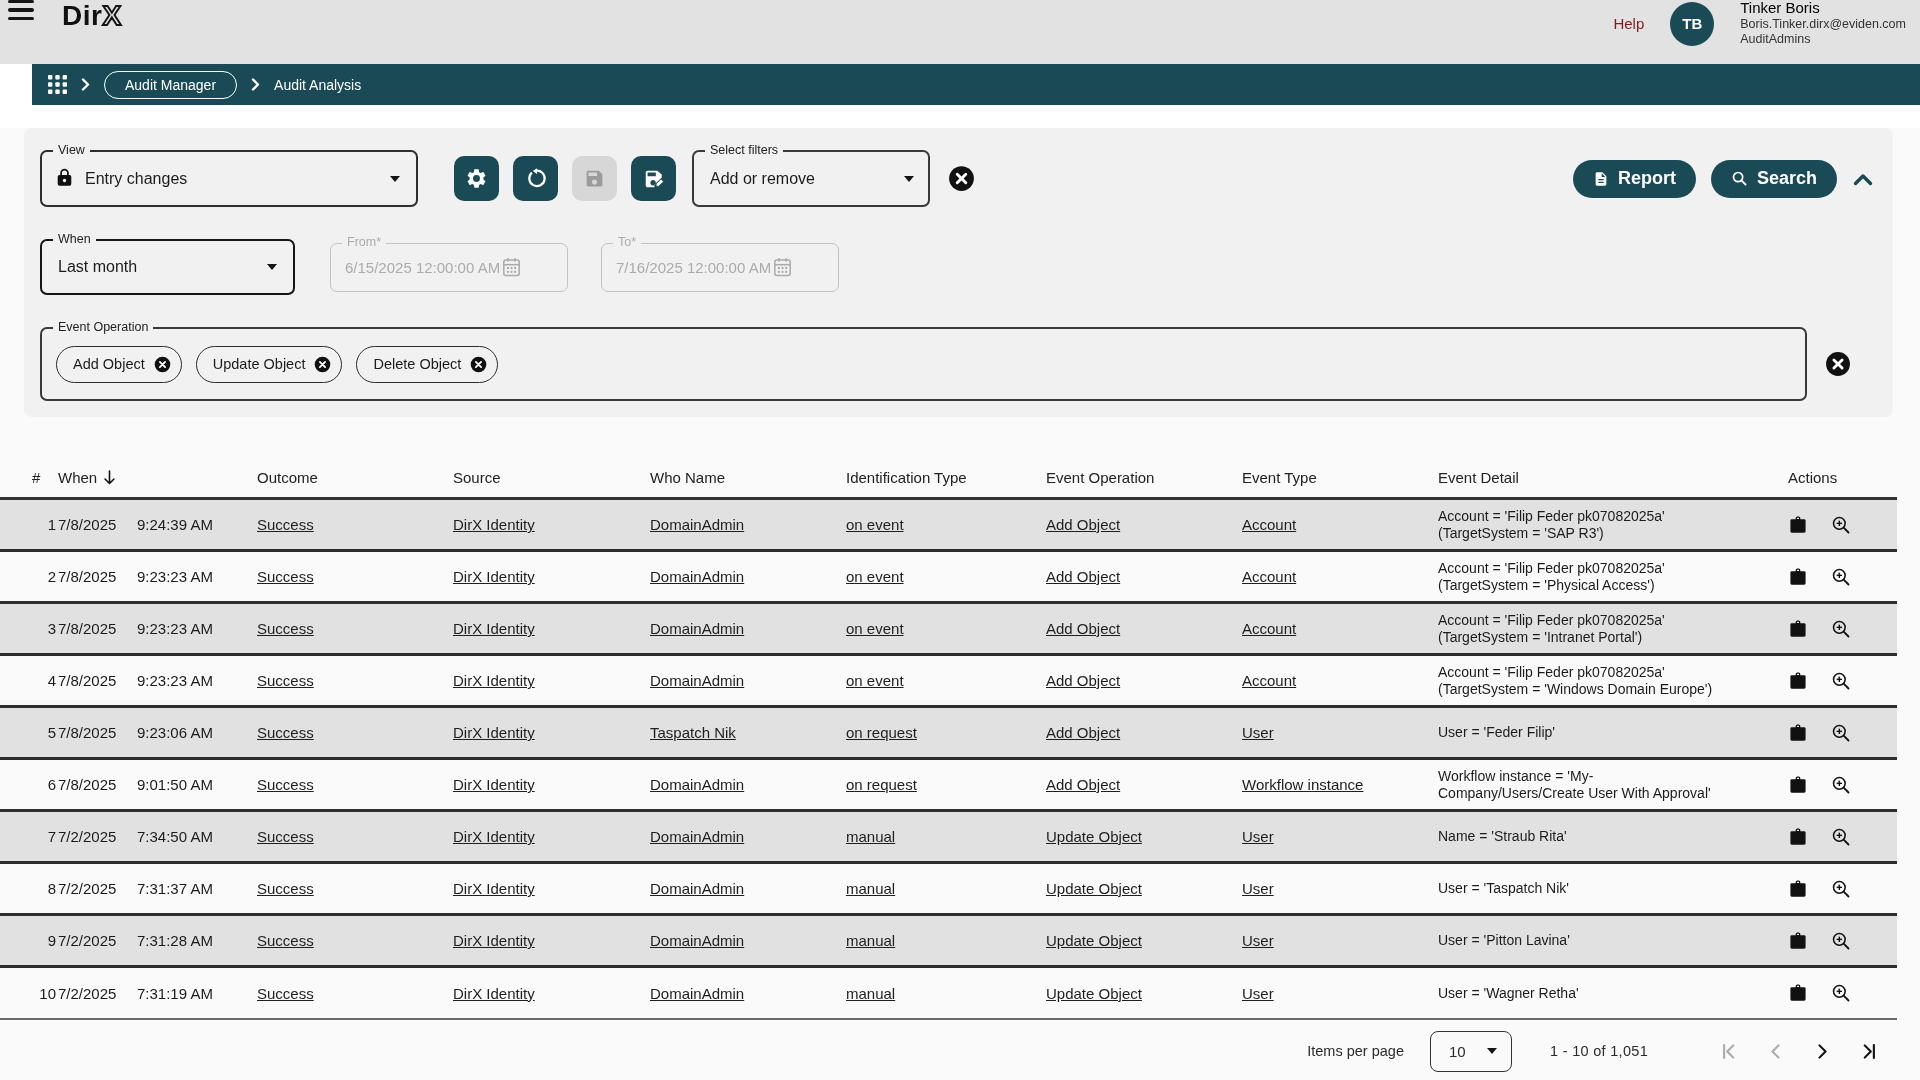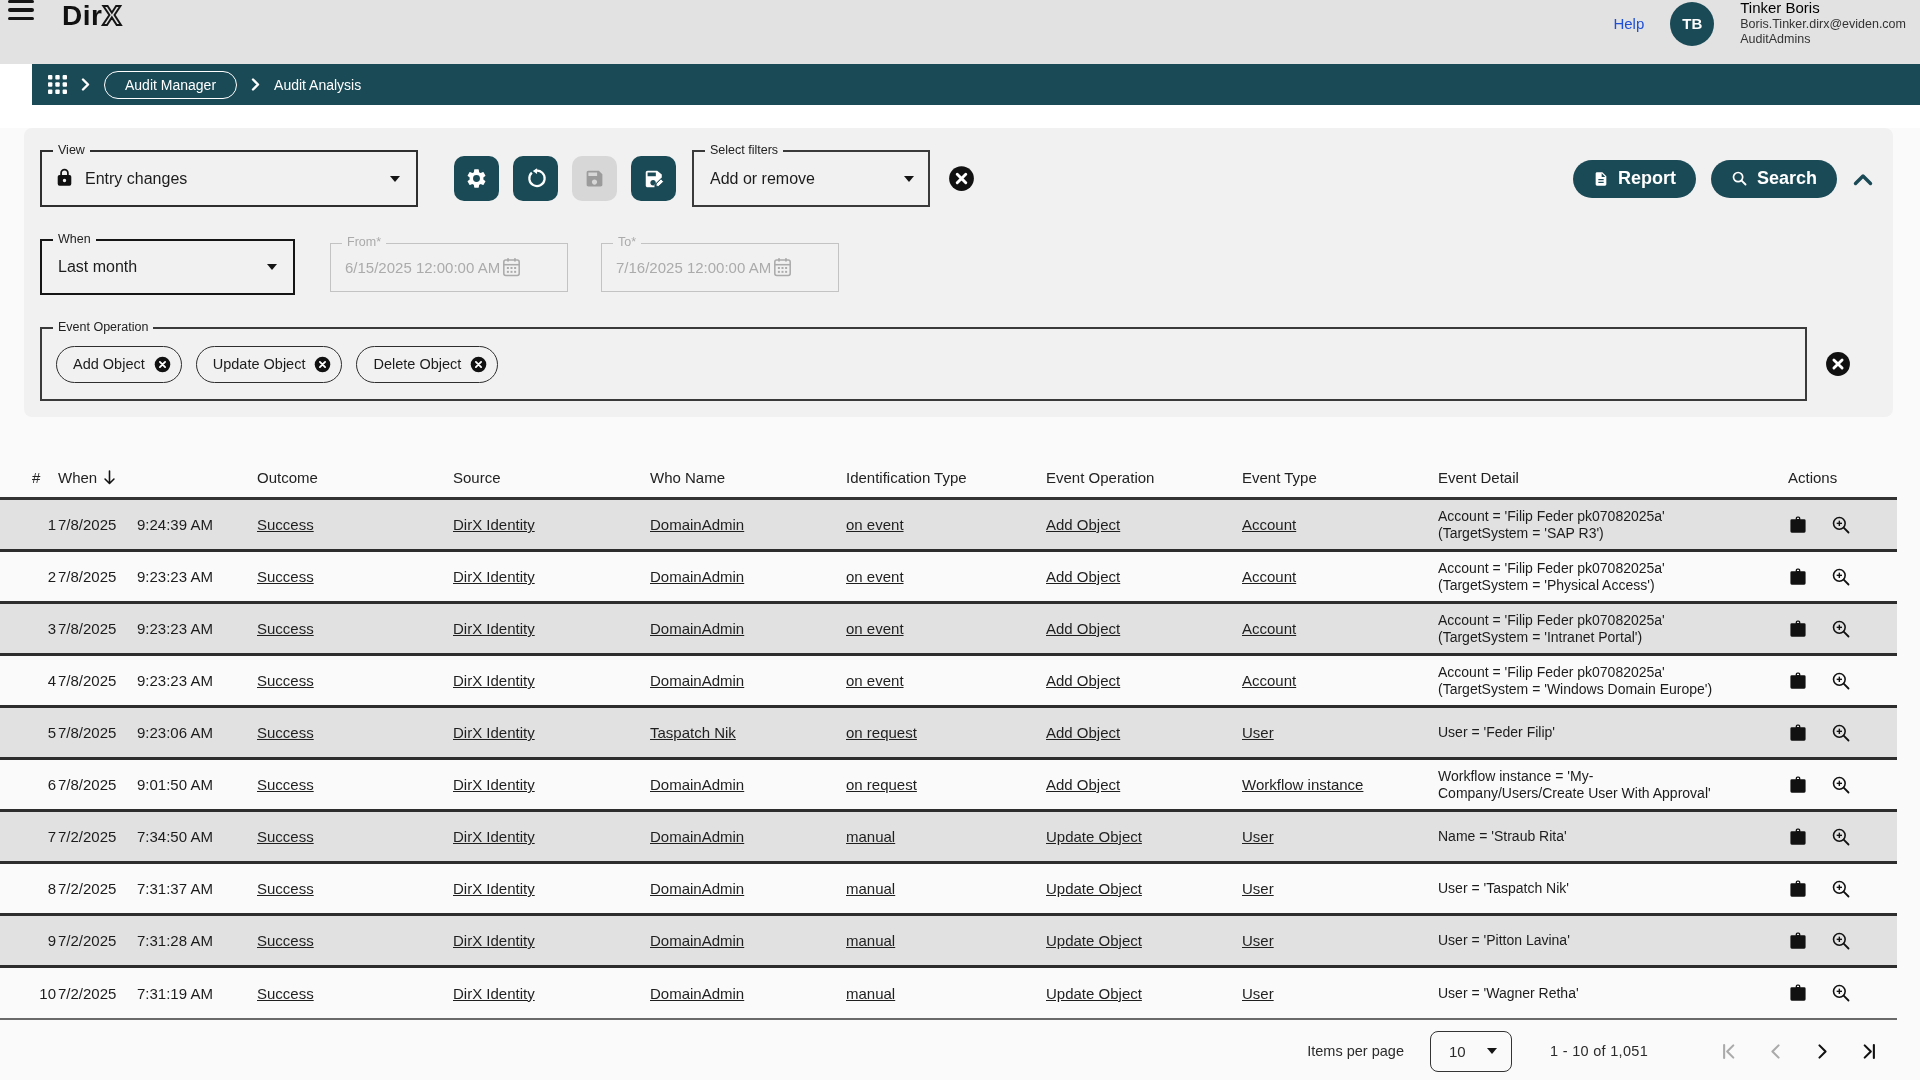"Help" .help { color: #1d4ed8 -> #7f1d1d }
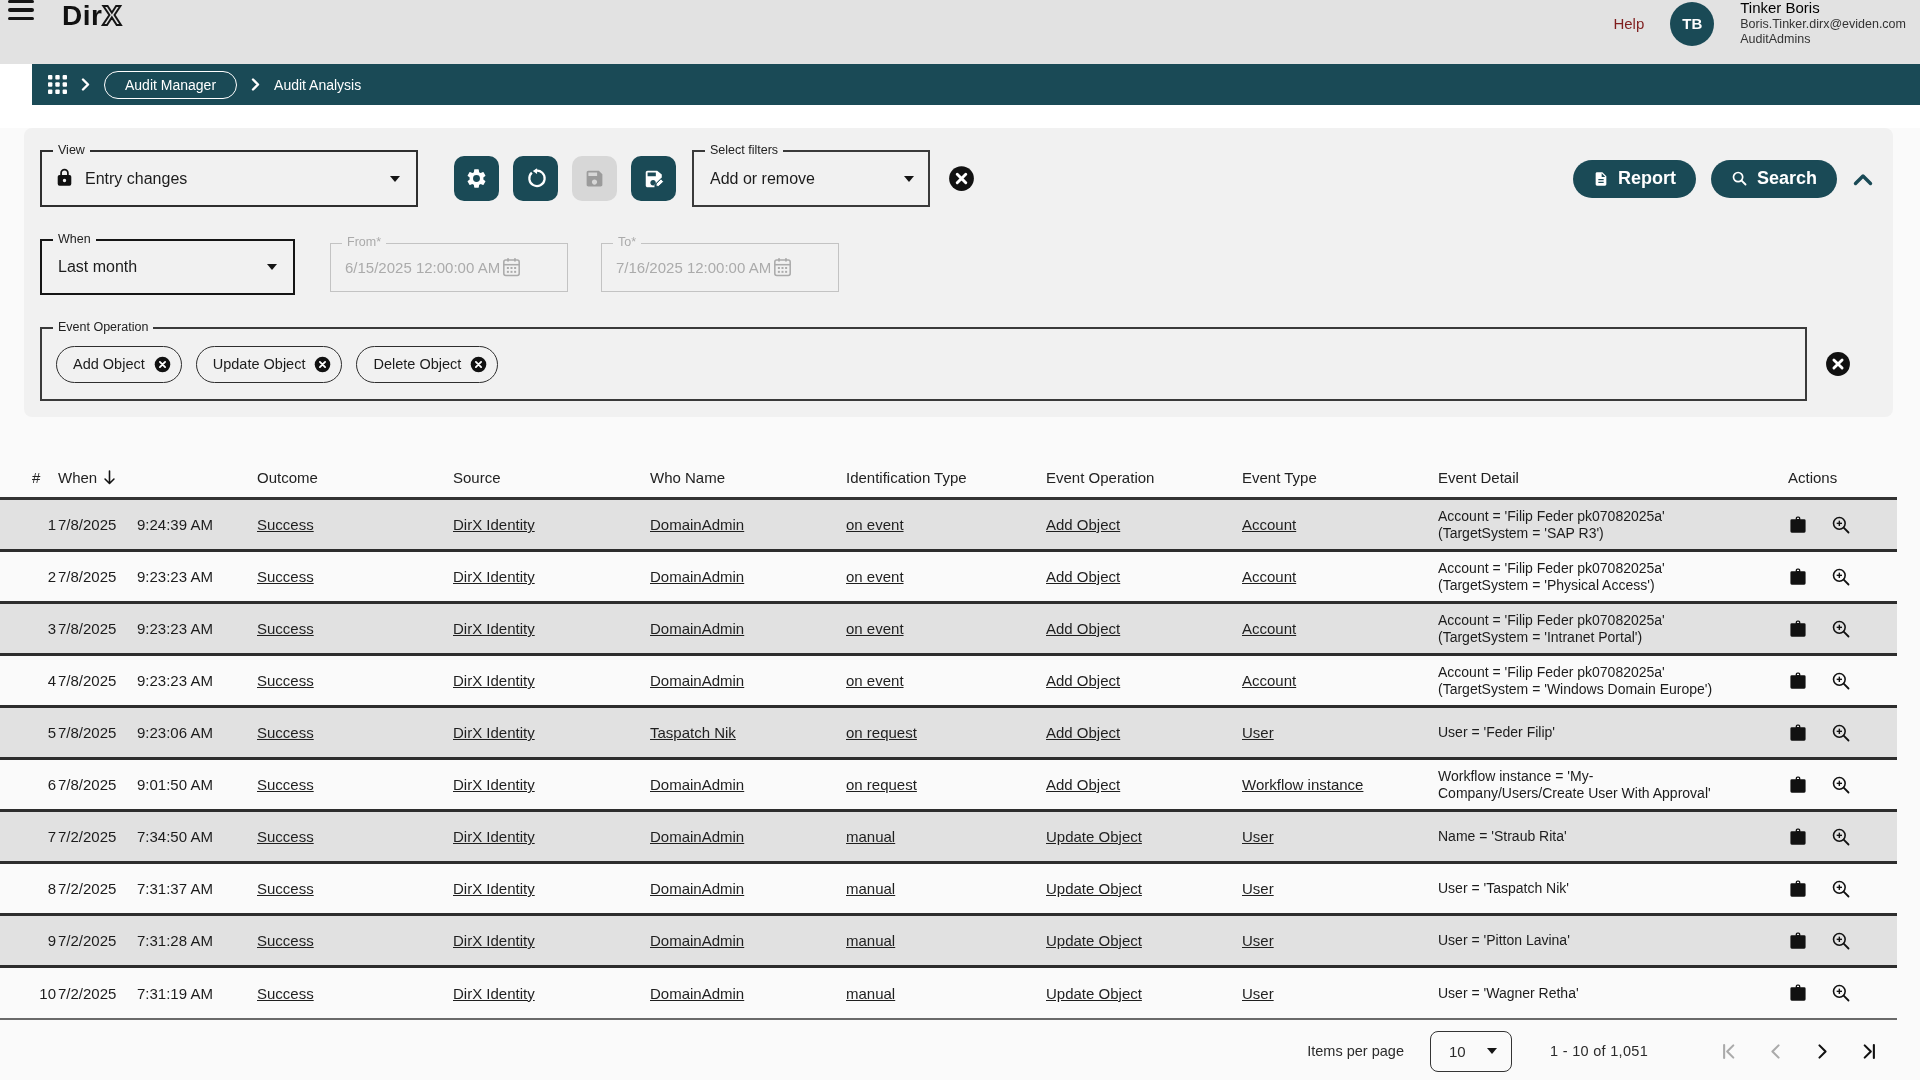"View" .fieldset { border-radius: 0 -> 7px }
